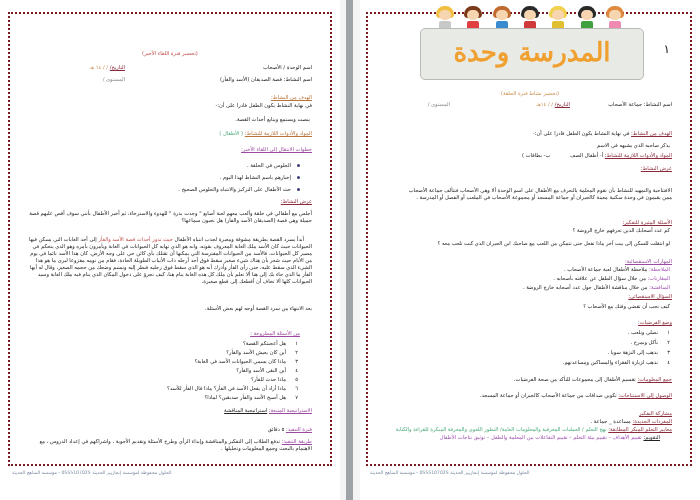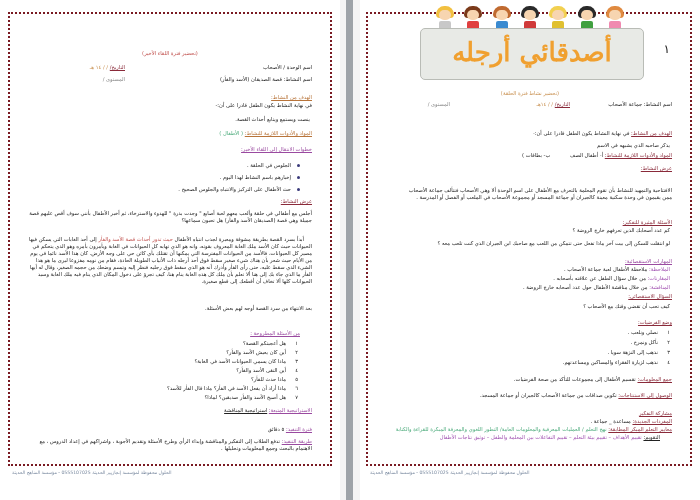"أصدقائي أرجله" div.banner-title { text: أصدقائي أرجله -> المدرسة وحدة }
